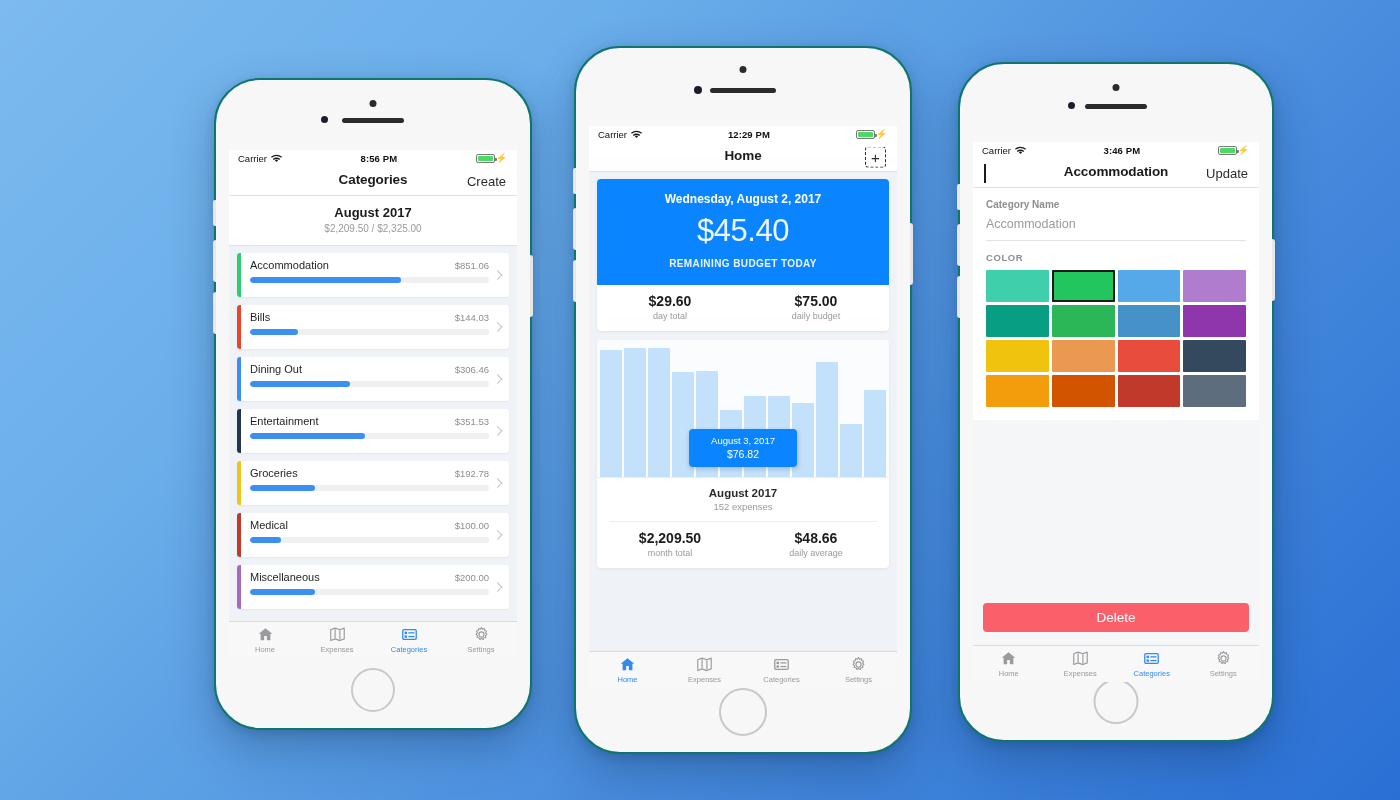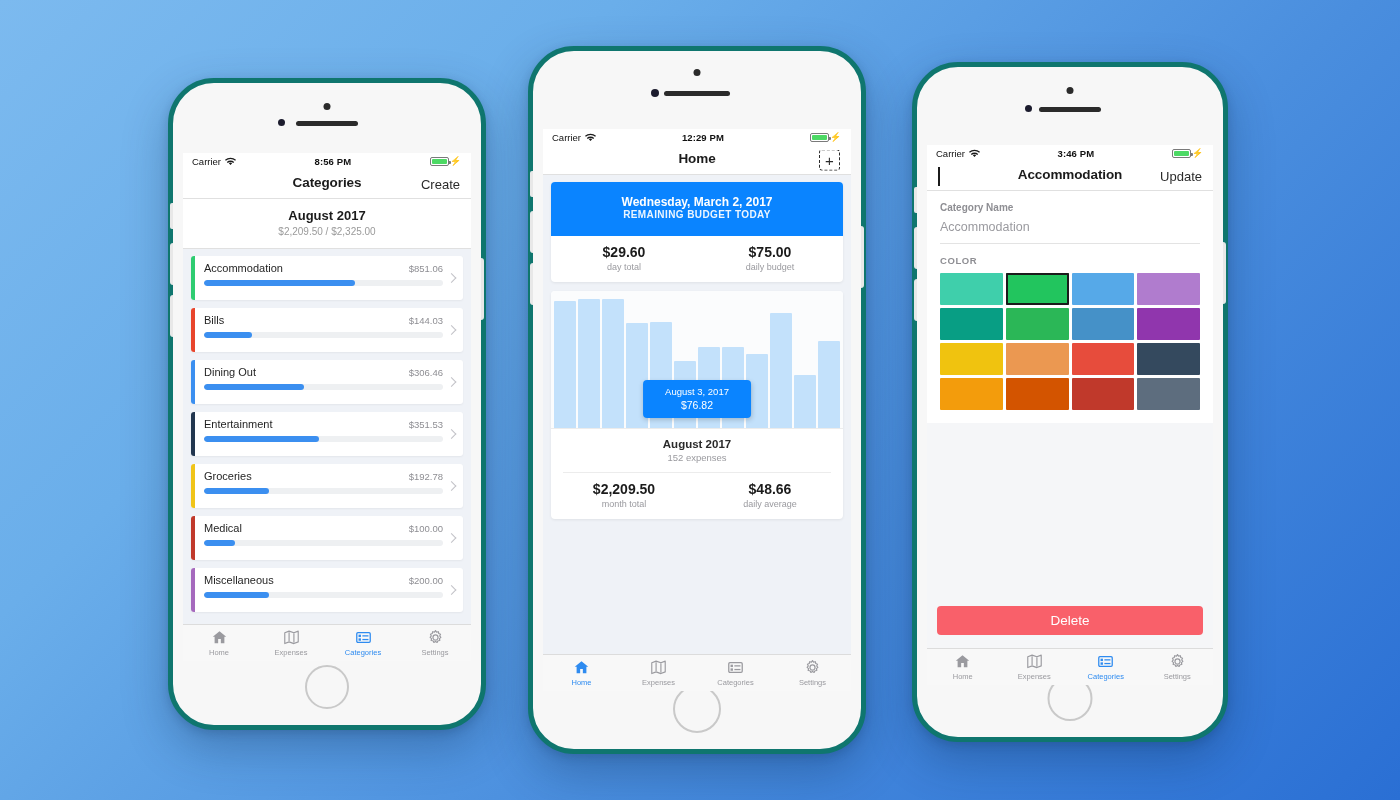"Carrier" .phone { border: 5px solid #0f766e -> 2px solid #0f766e; margin-left: none -> 46px }
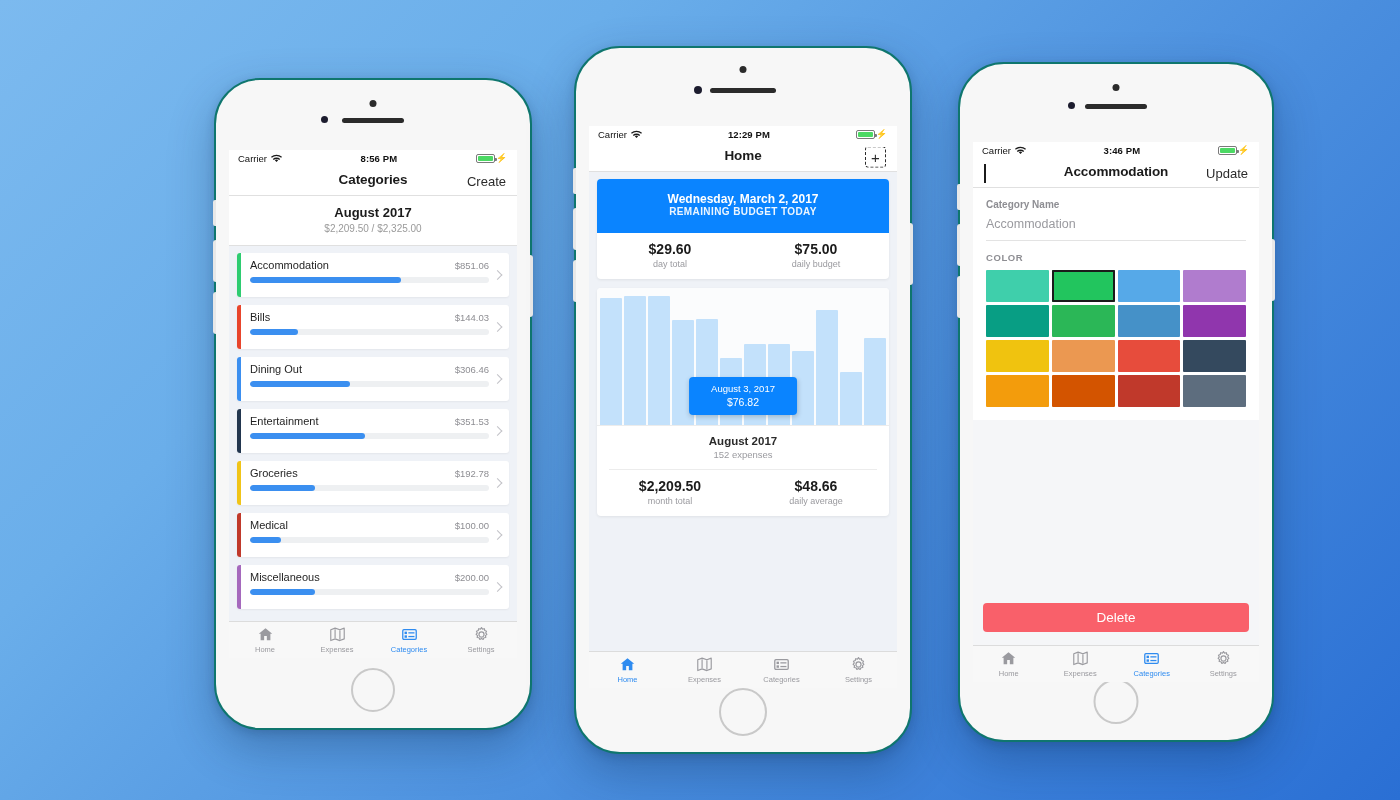"Wednesday, March 2, 2017" div.bb-date { text: March -> August }
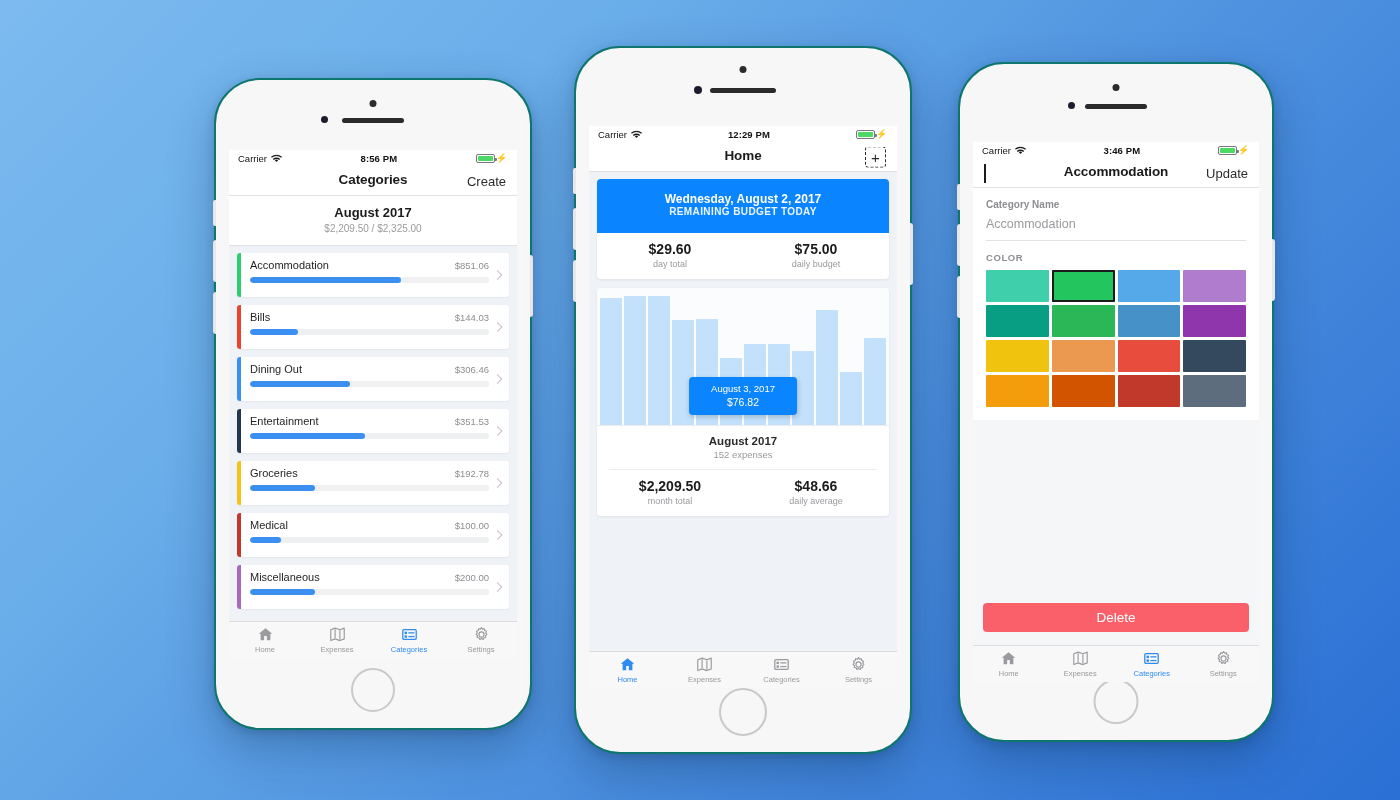"$45.40" div.bb-amt { html: none -> <div>$45.40</div> }
